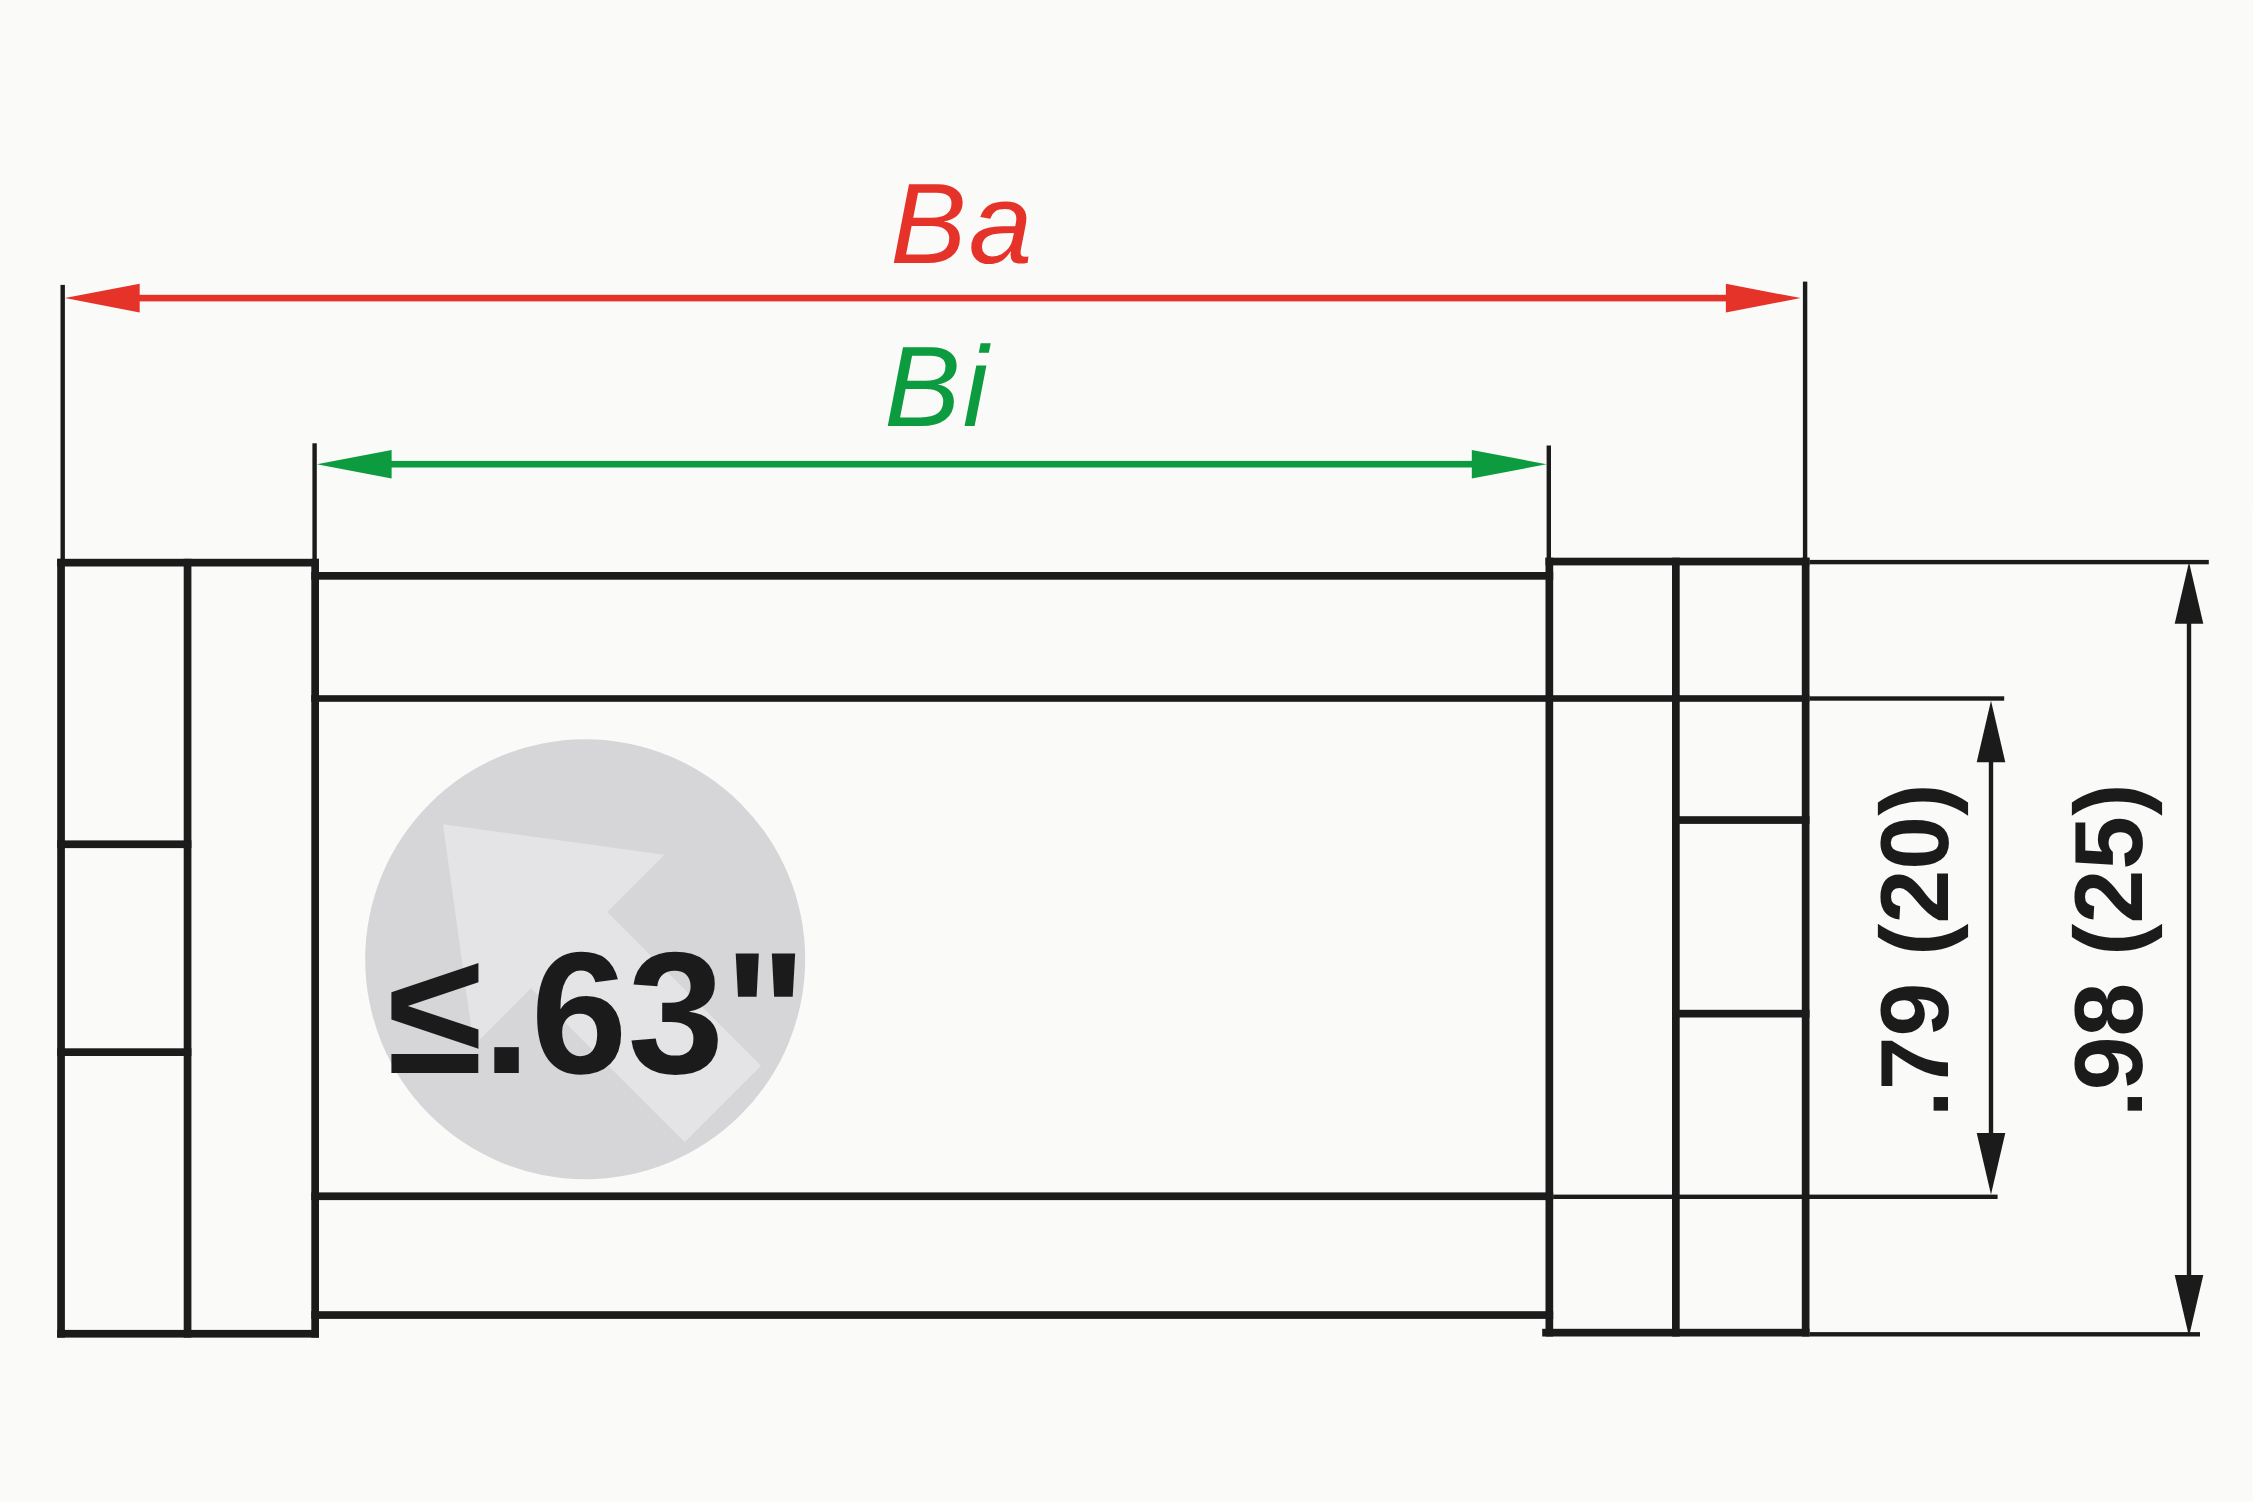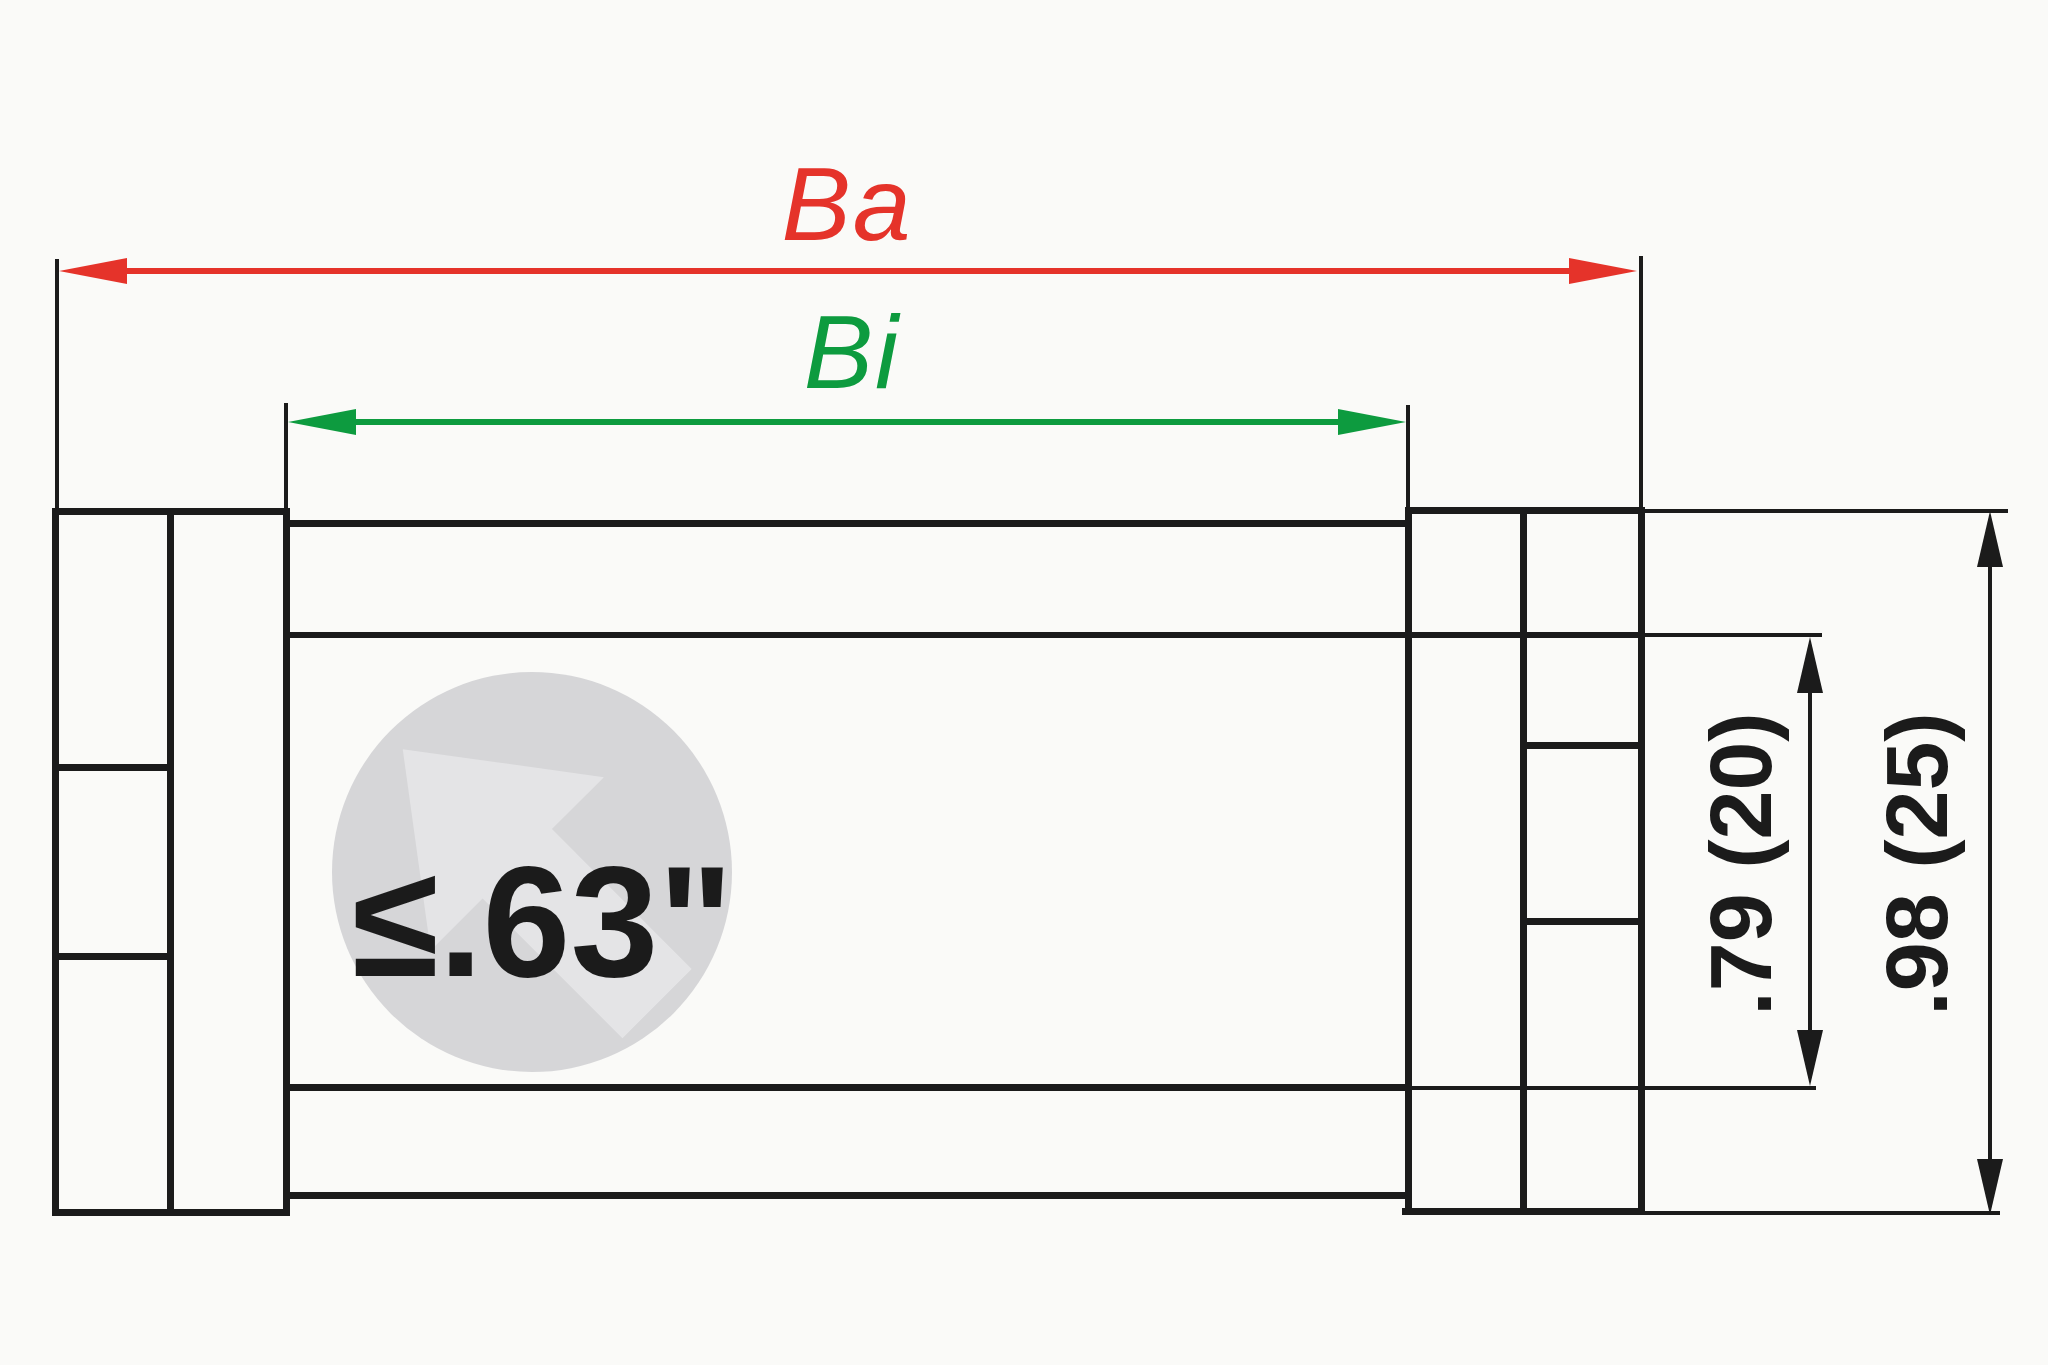"Ba" div.dim-label { left: 697px -> 725px }
